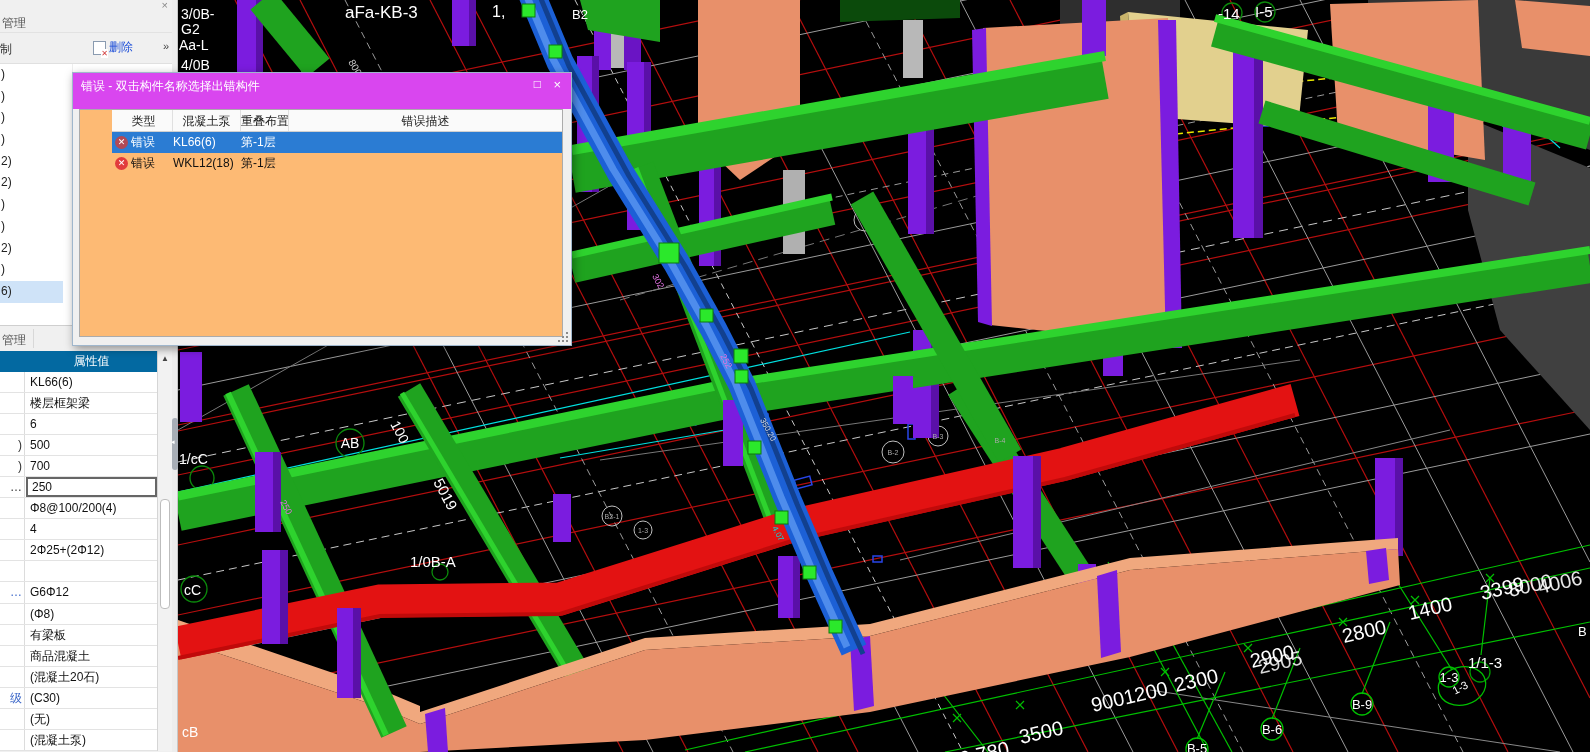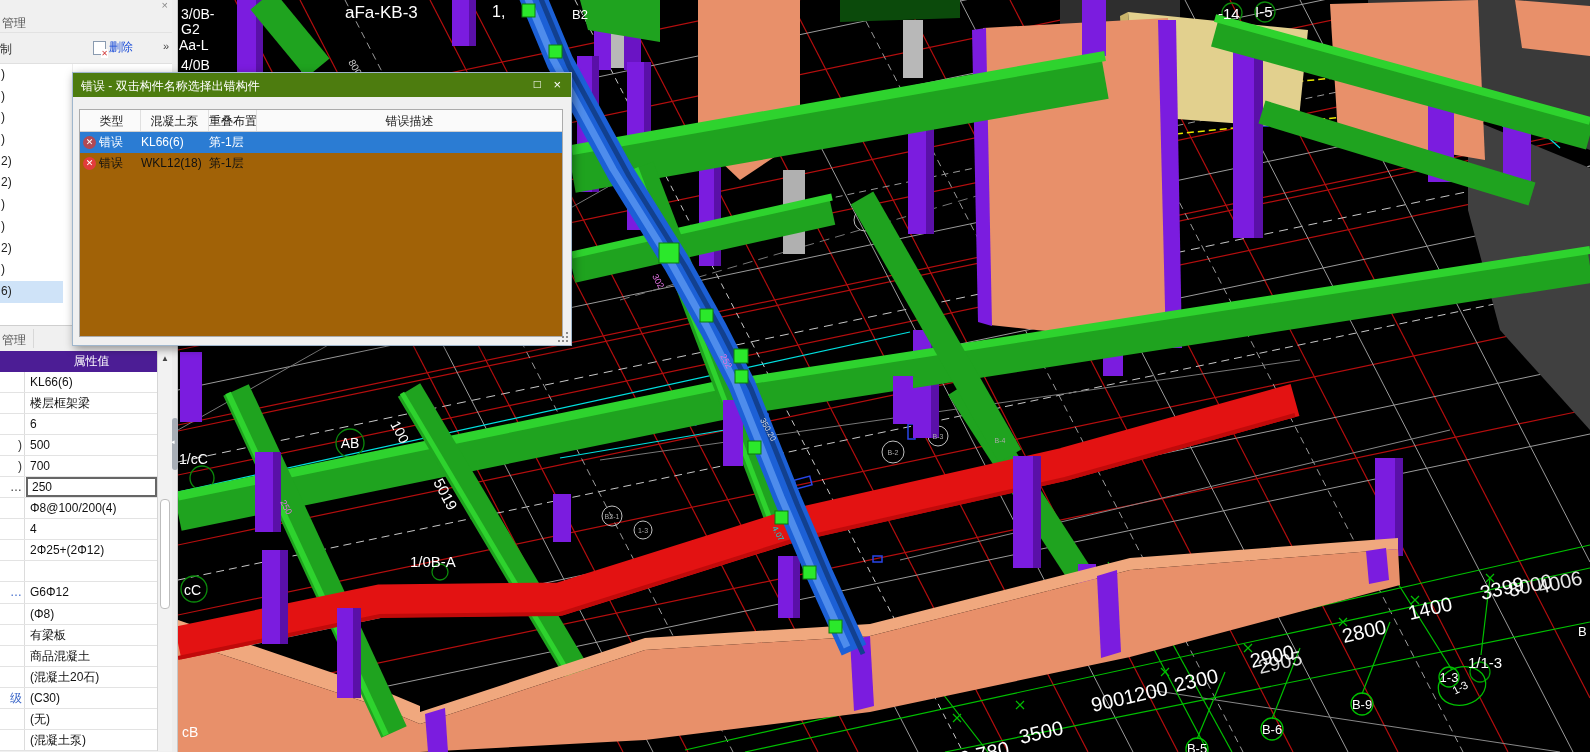"错误 - 双击构件名称选择出错构件" .dlg-title { background: #4d7c0f -> #d946ef; height: 24px -> 36px }
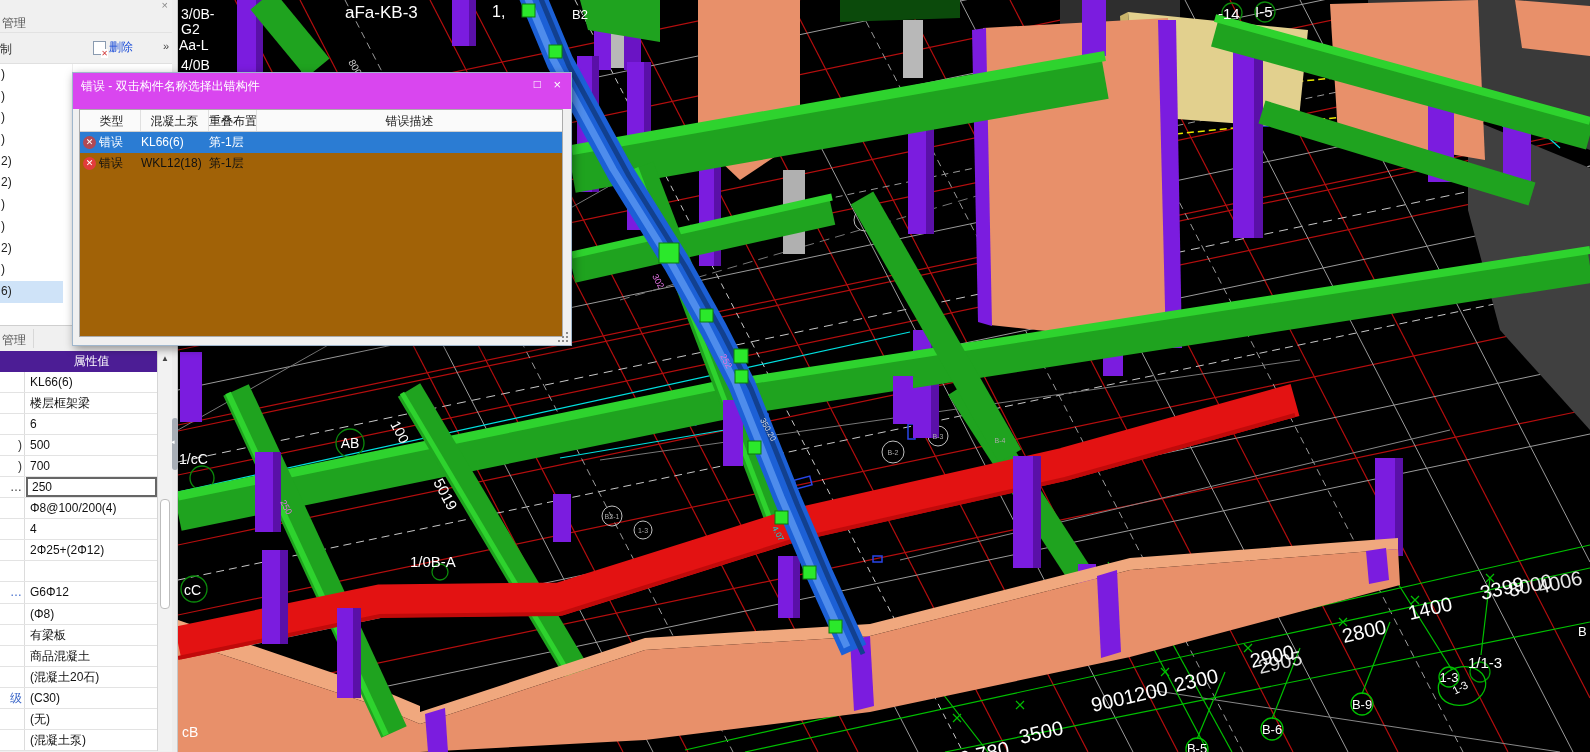"类型" .dlg-table { background: #a16207 -> #fdba74; padding-left: none -> 32px }
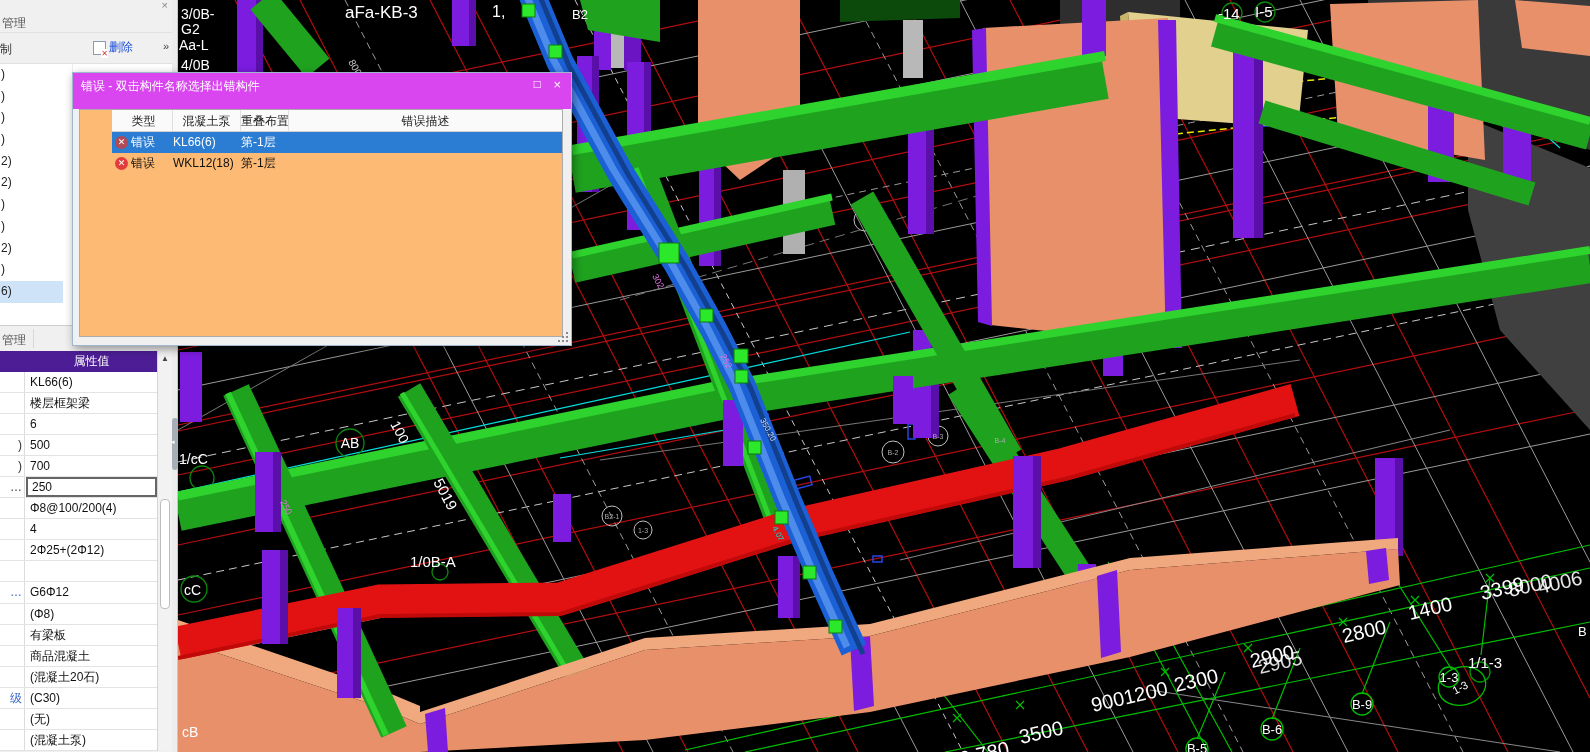"属性值" .prop-head { background: #4c1d95 -> #0369a1 }
